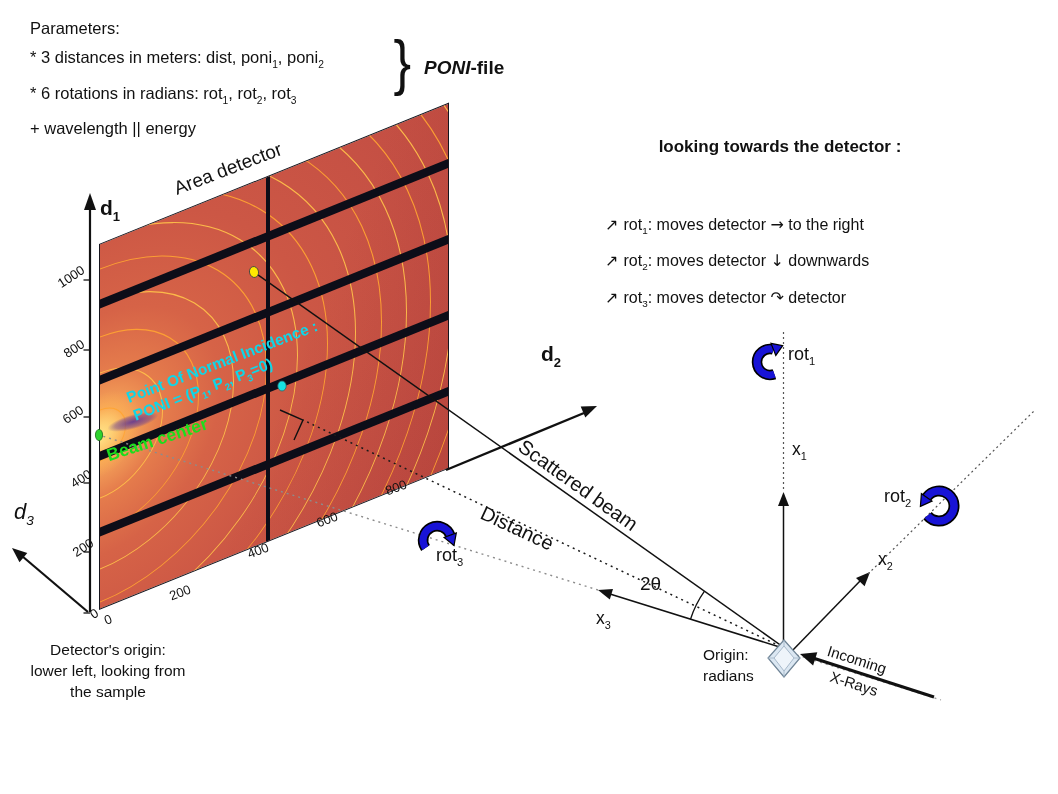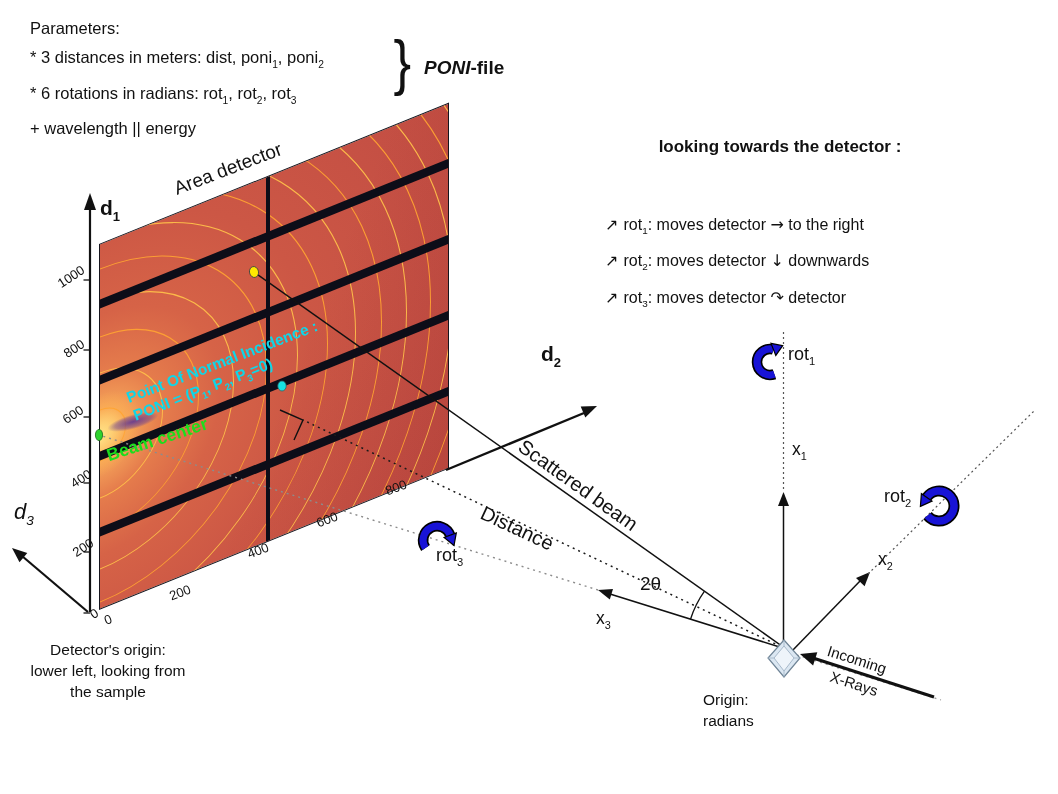"Origin:" div.lbl { margin-top: 45px -> none }
